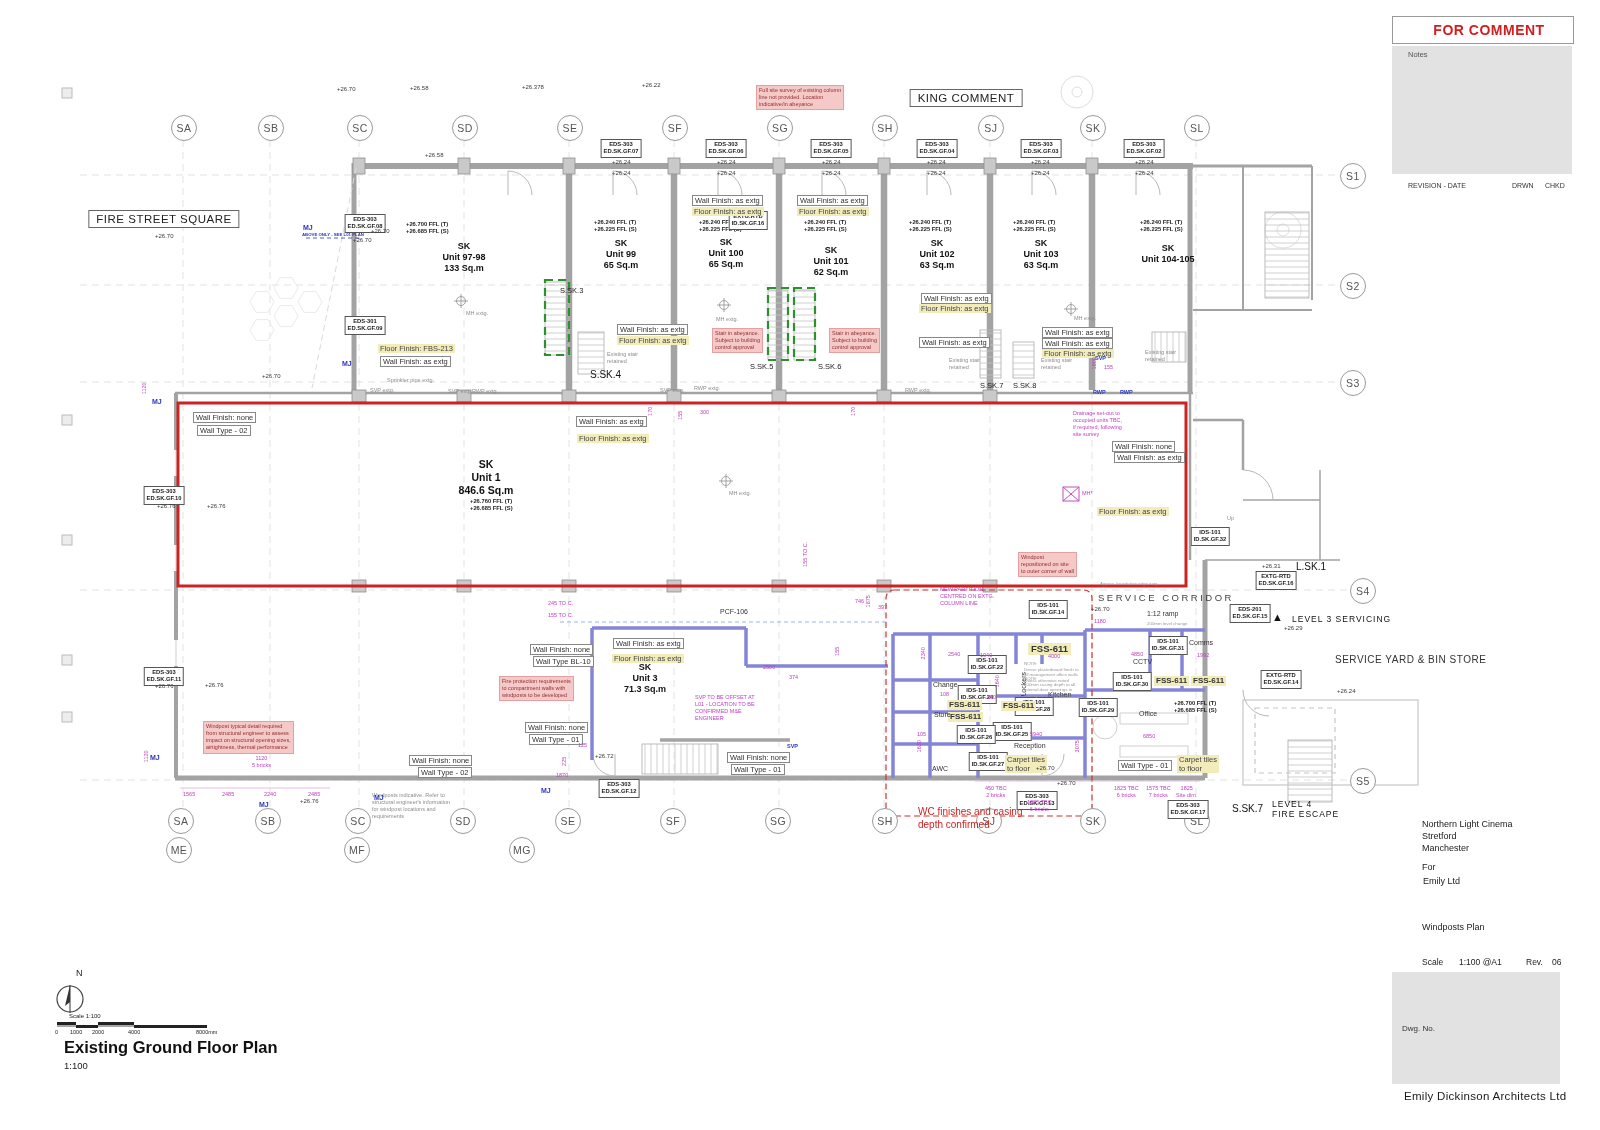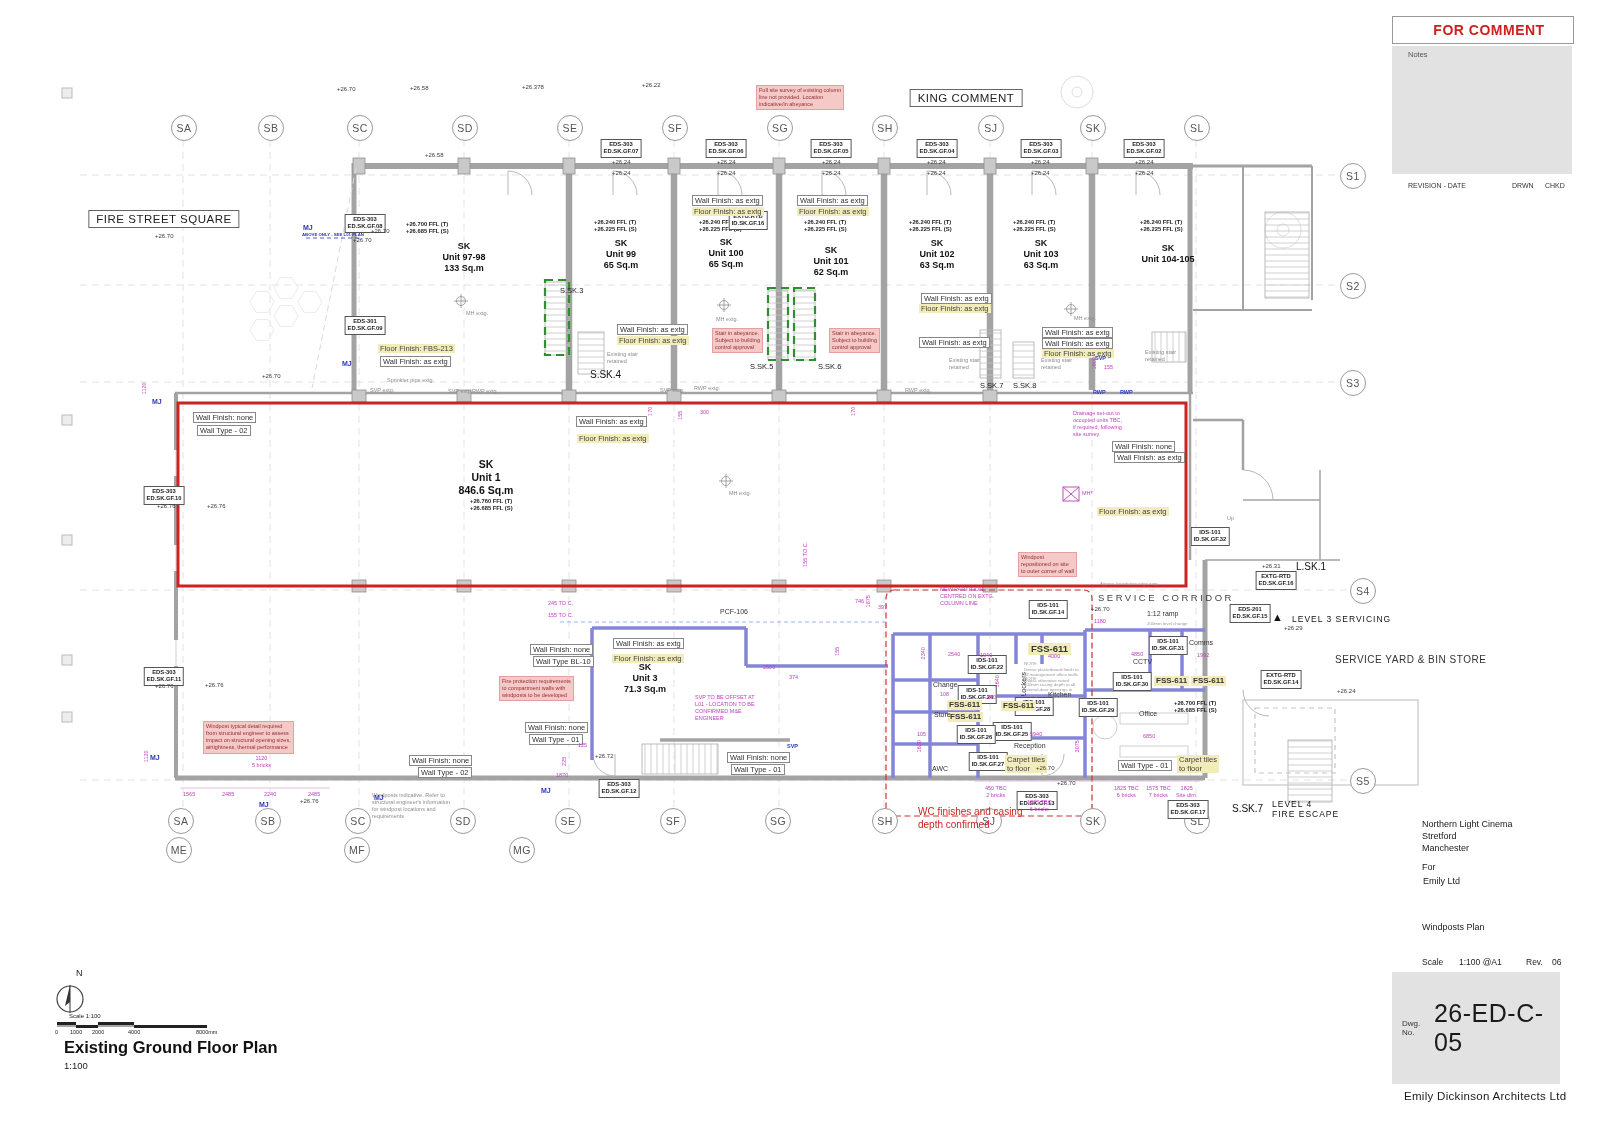"26-ED-C-05" span { html: <span>26-ED-C-05</span> -> none }
